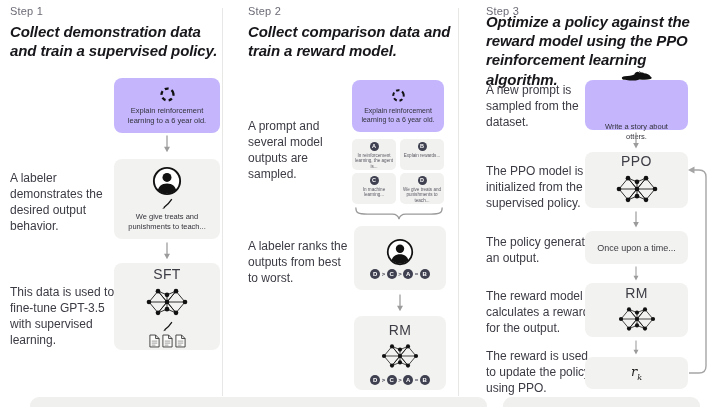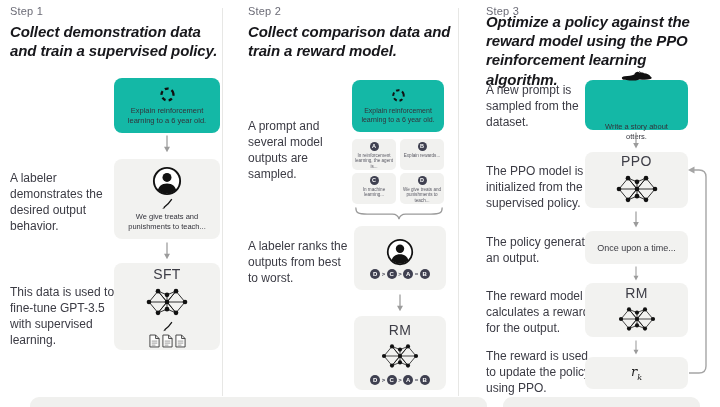"Explain reinforcement learning to a" .green { background: #14b8a6 -> #c4b5fd }
